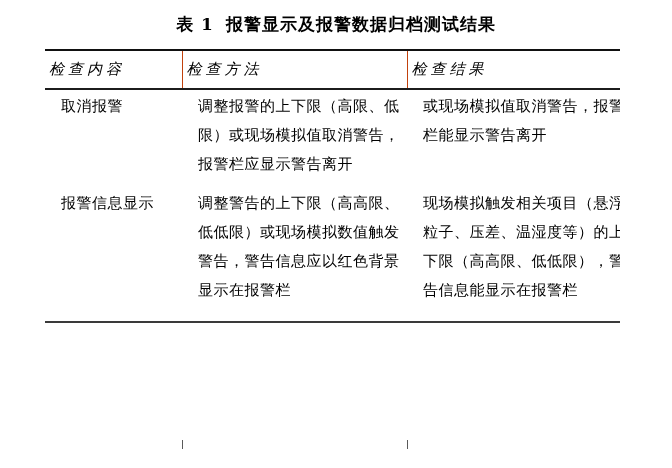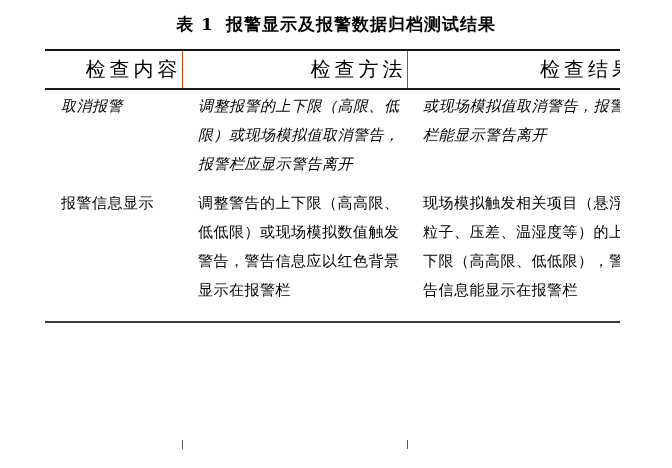"检查内容" table.results thead th { font-size: 20px -> 15px; font-style: none -> italic; text-align: right -> left }
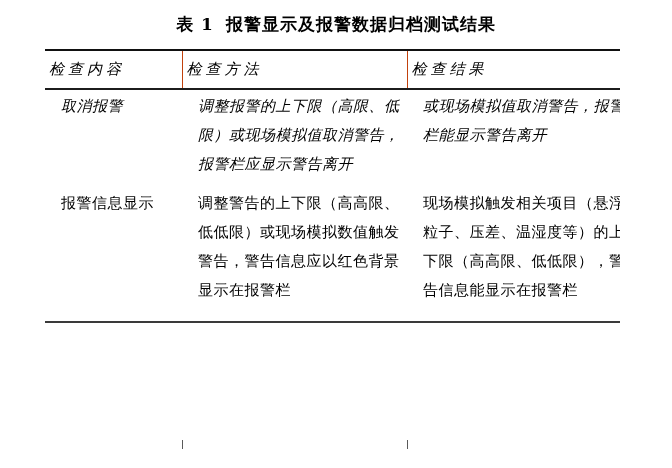"取消报警" table.results tbody tr.r2 { font-style: italic -> none }
